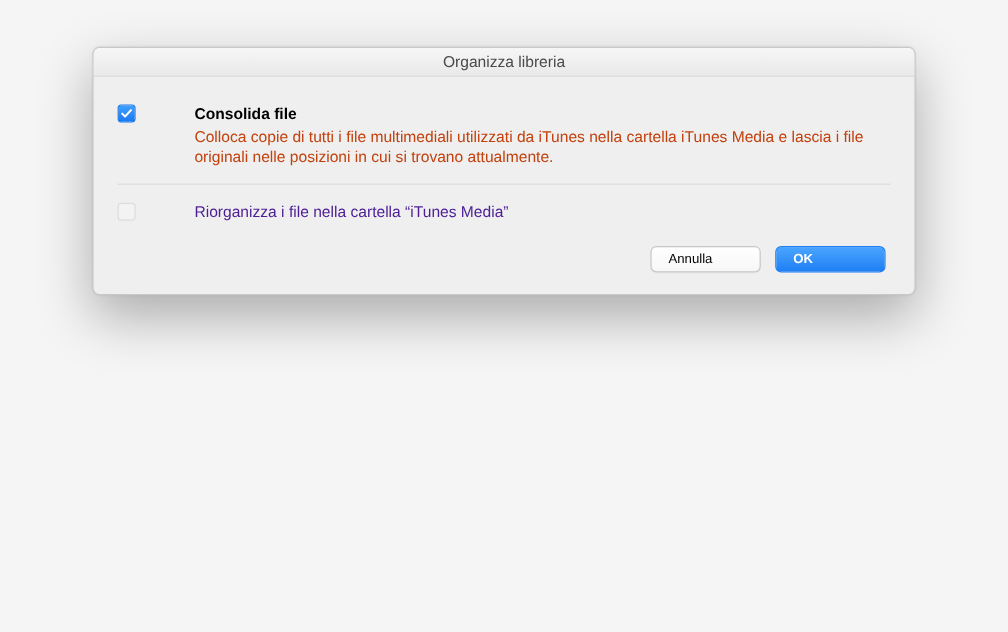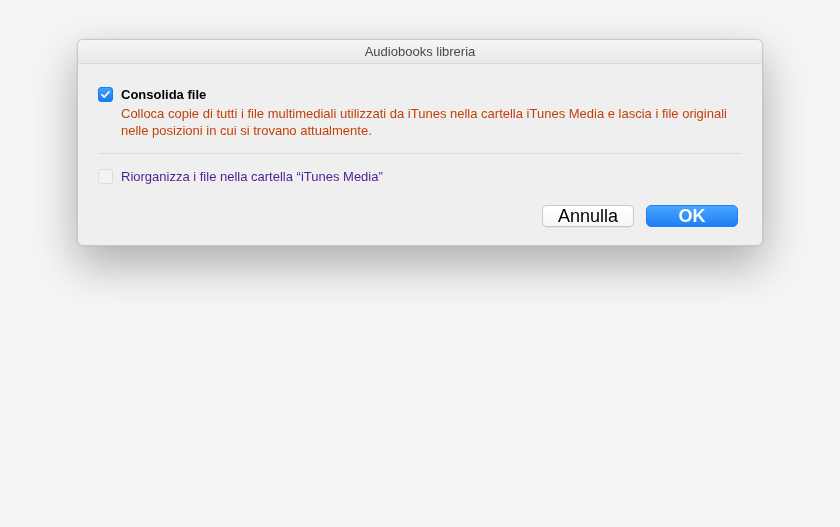"Audiobooks libreria" div.titlebar { text: Audiobooks -> Organizza }
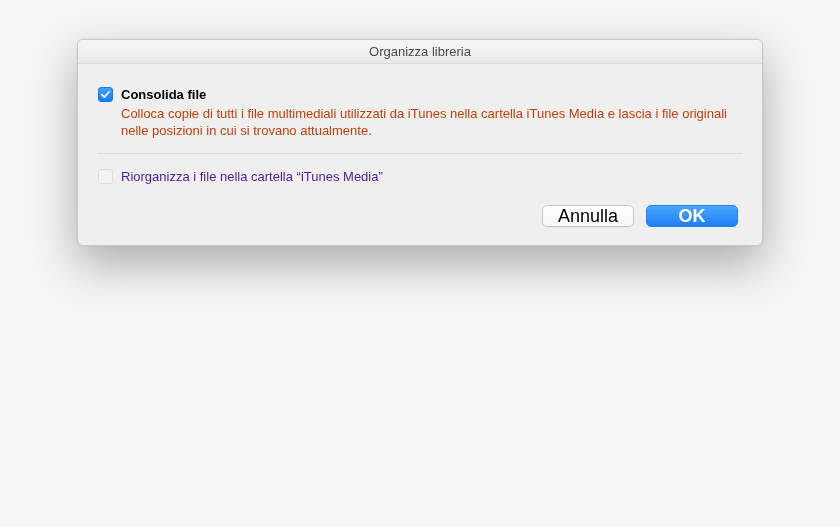"Consolida file" .opt .texts { margin-left: none -> 41px }
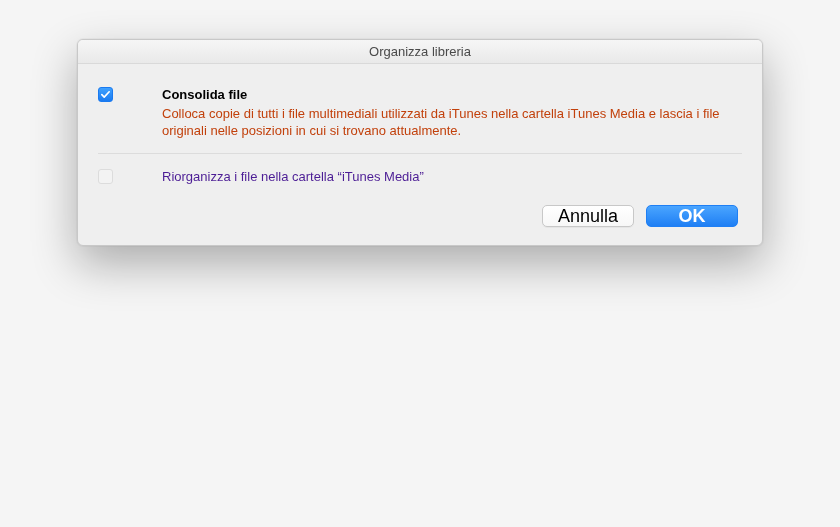"Annulla" .btn { font-size: 18px -> 11px; padding: 0 0 -> 0 14px; text-align: center -> left }
